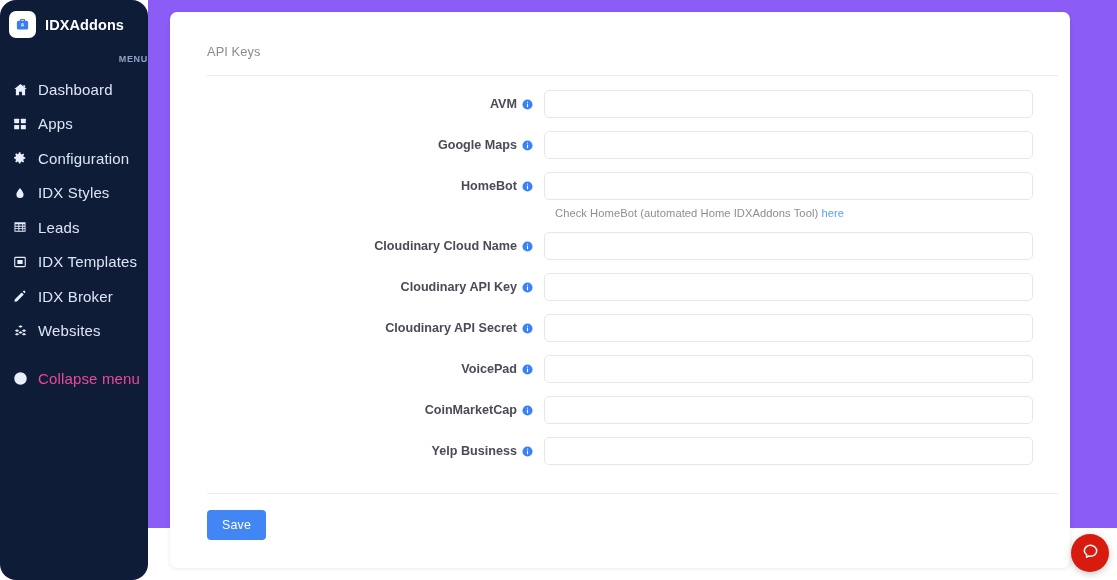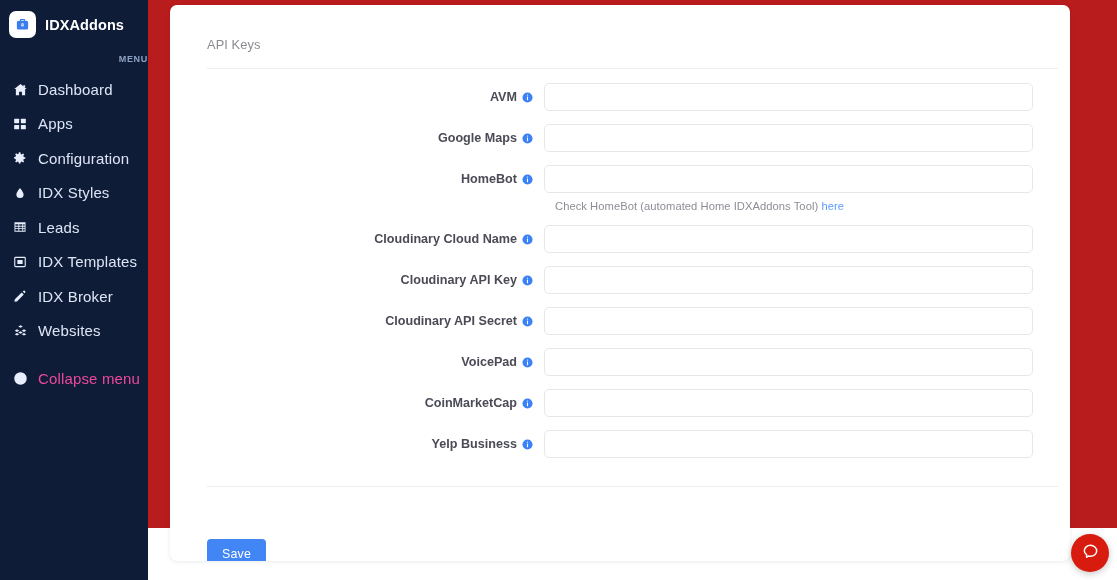"IDXAddons" .sidebar { border-radius: none -> 16px }
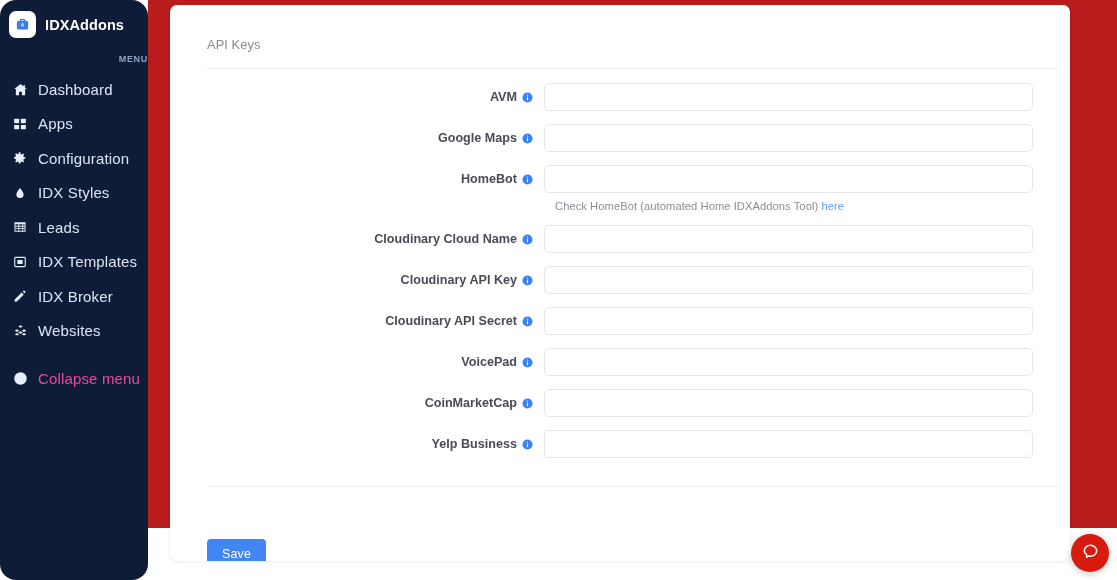"API Keys" .main { background: #b91c1c -> #8b5cf6; padding: 5px 47px 12px 22px -> 12px 47px 12px 22px }
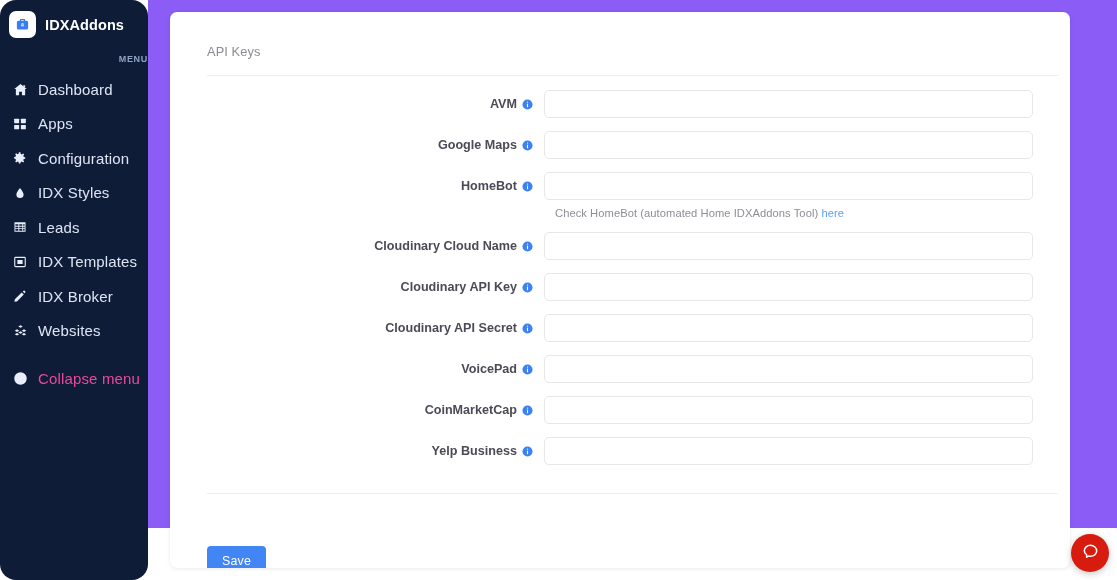"Save" .save-btn { margin-top: 36px -> none }
